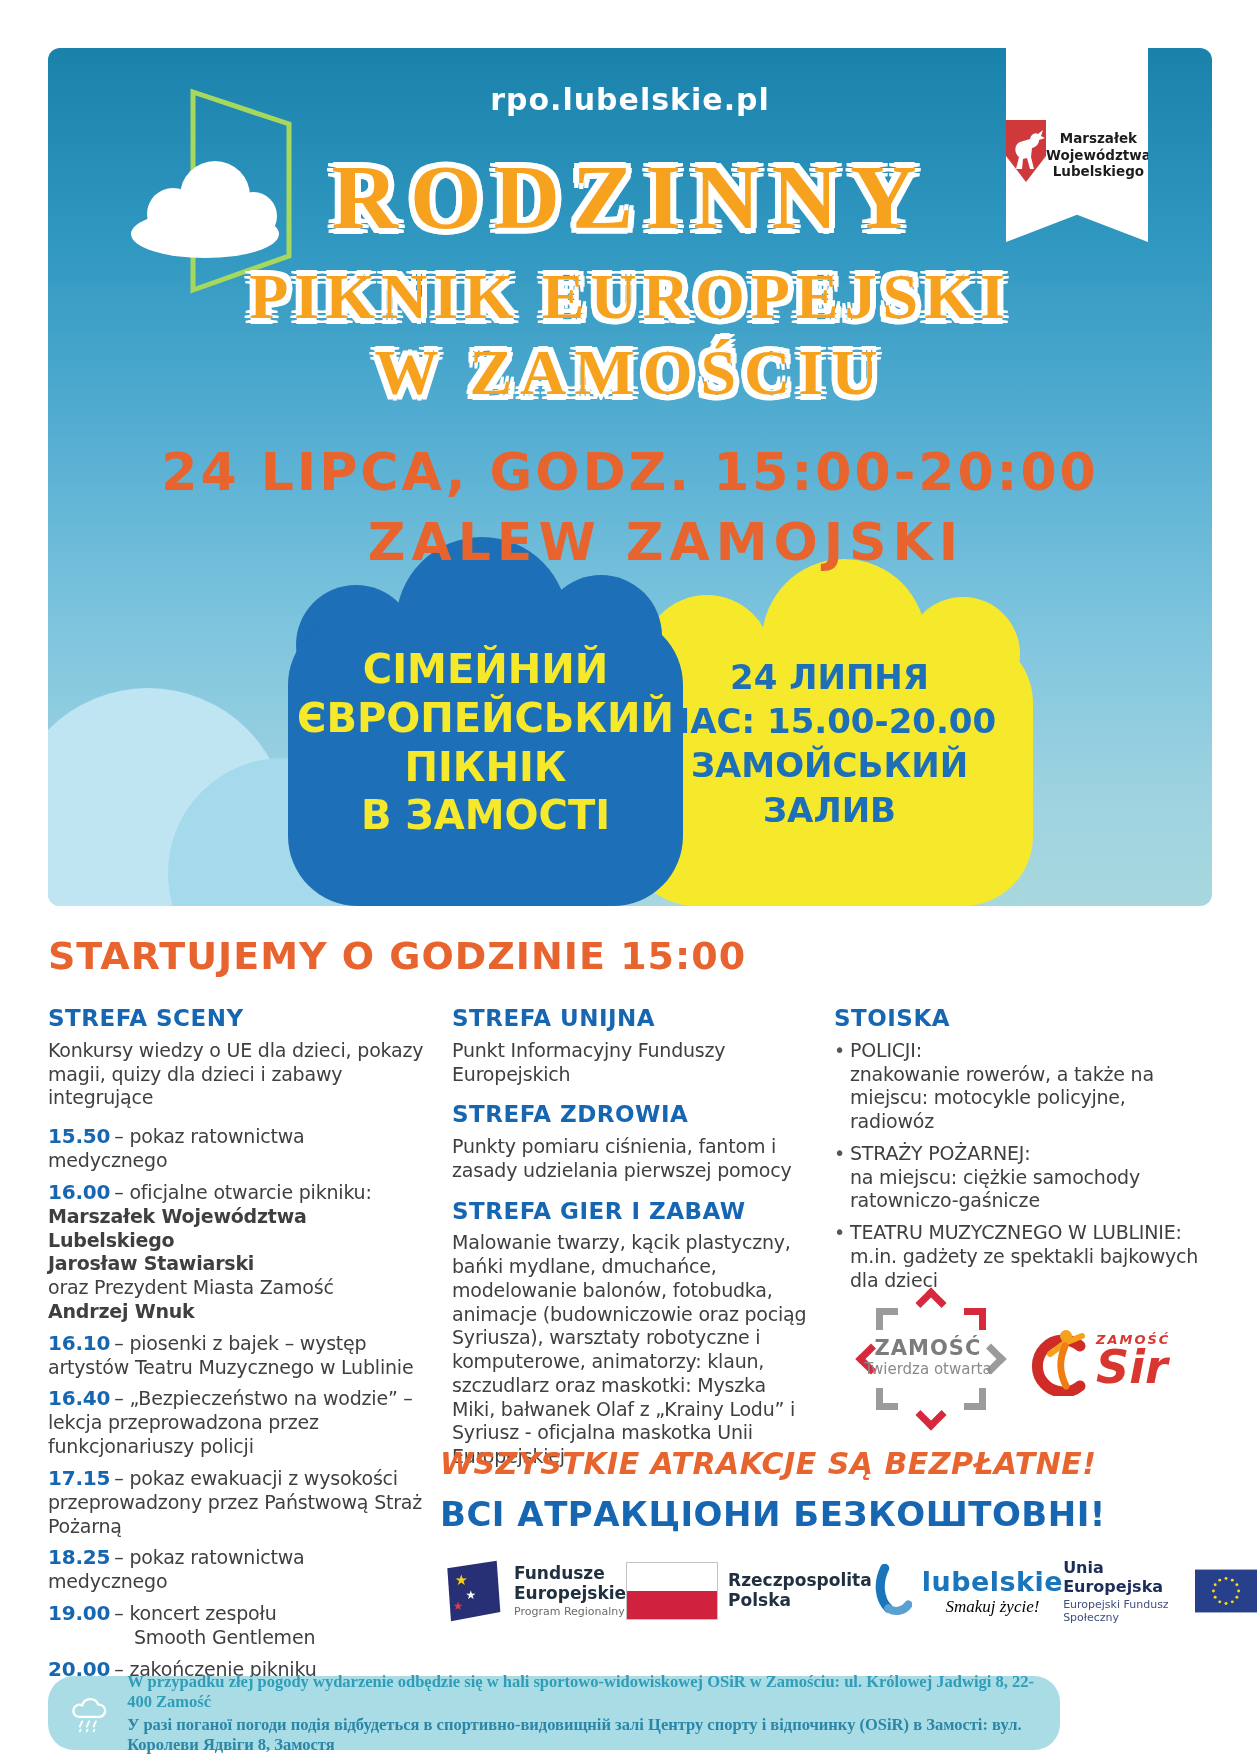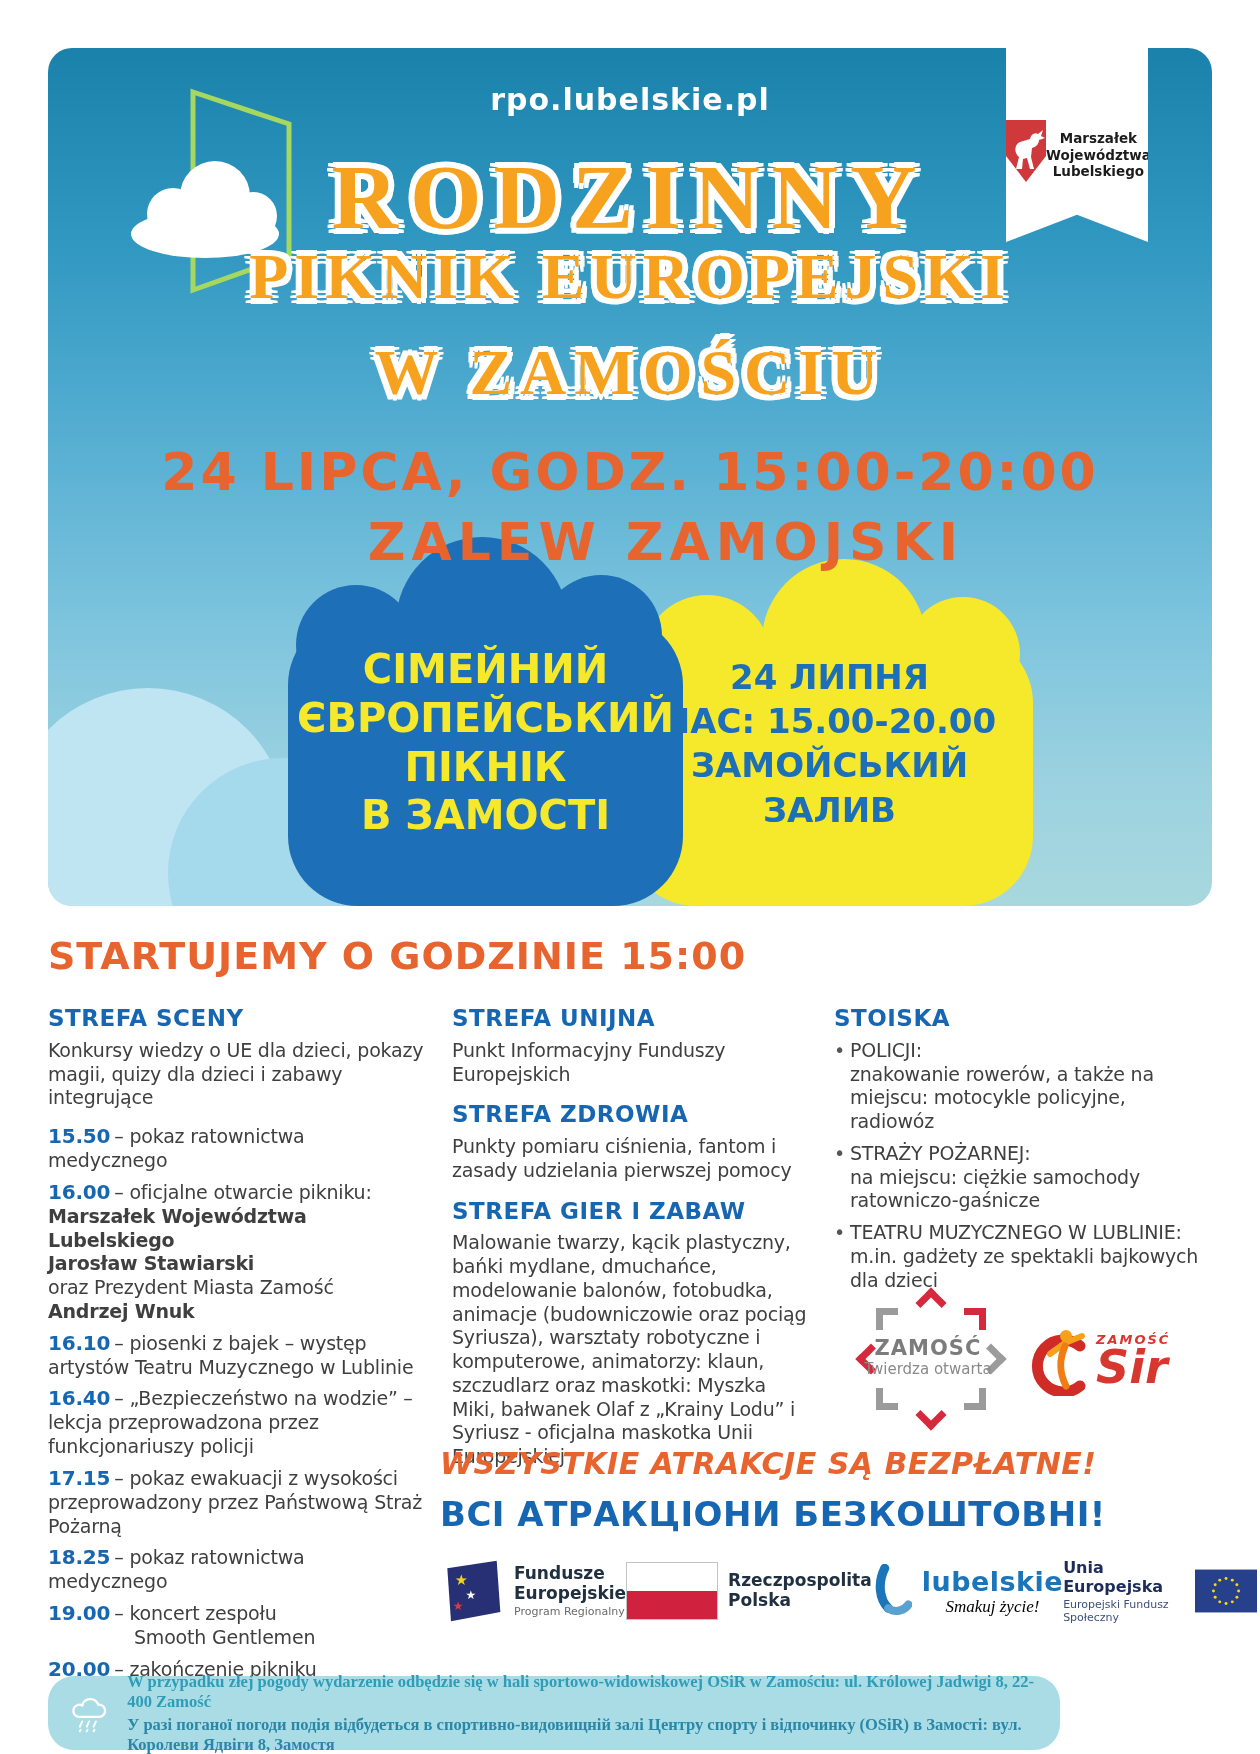"rpo.lubelskie.pl" .hero { border-radius: 24px -> 12px }
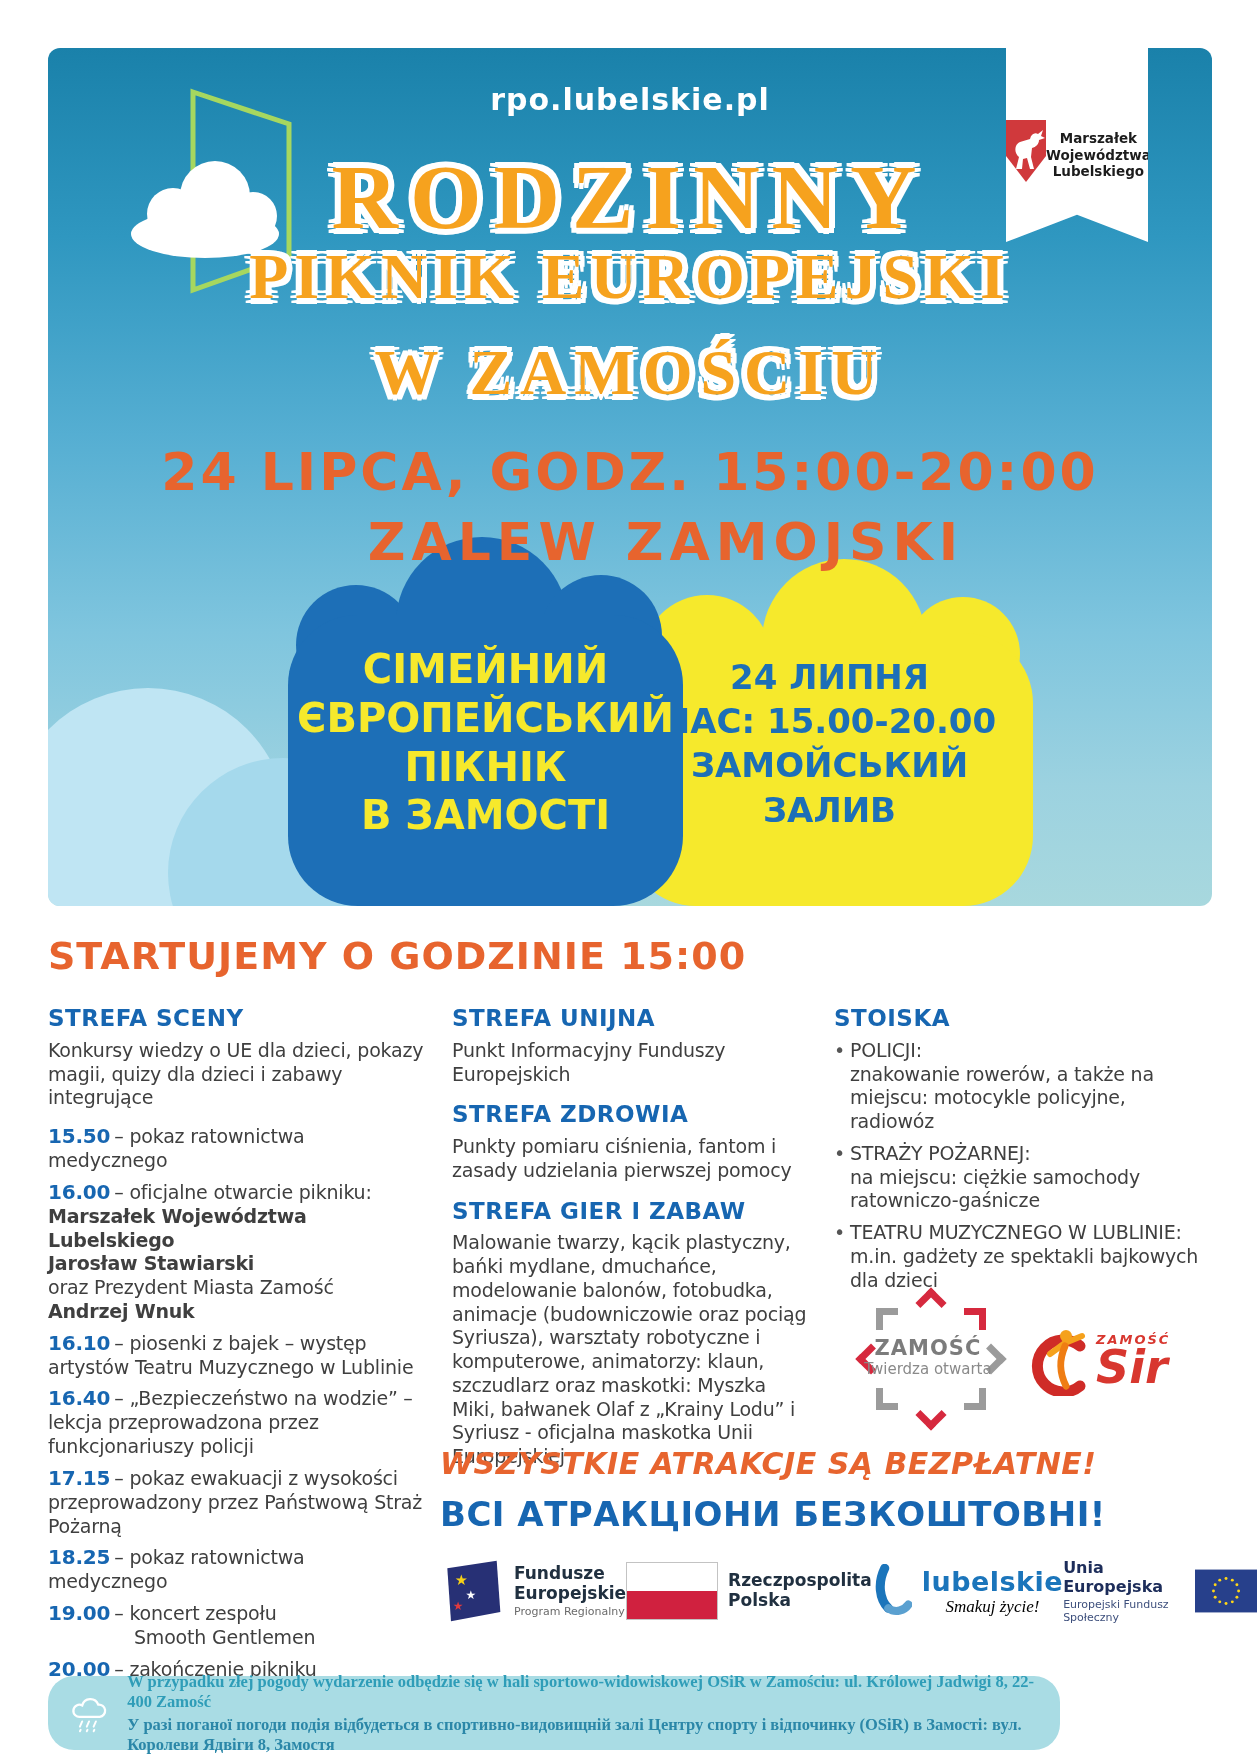"PIKNIK EUROPEJSKI" .t2 { top: 192px -> 212px }
